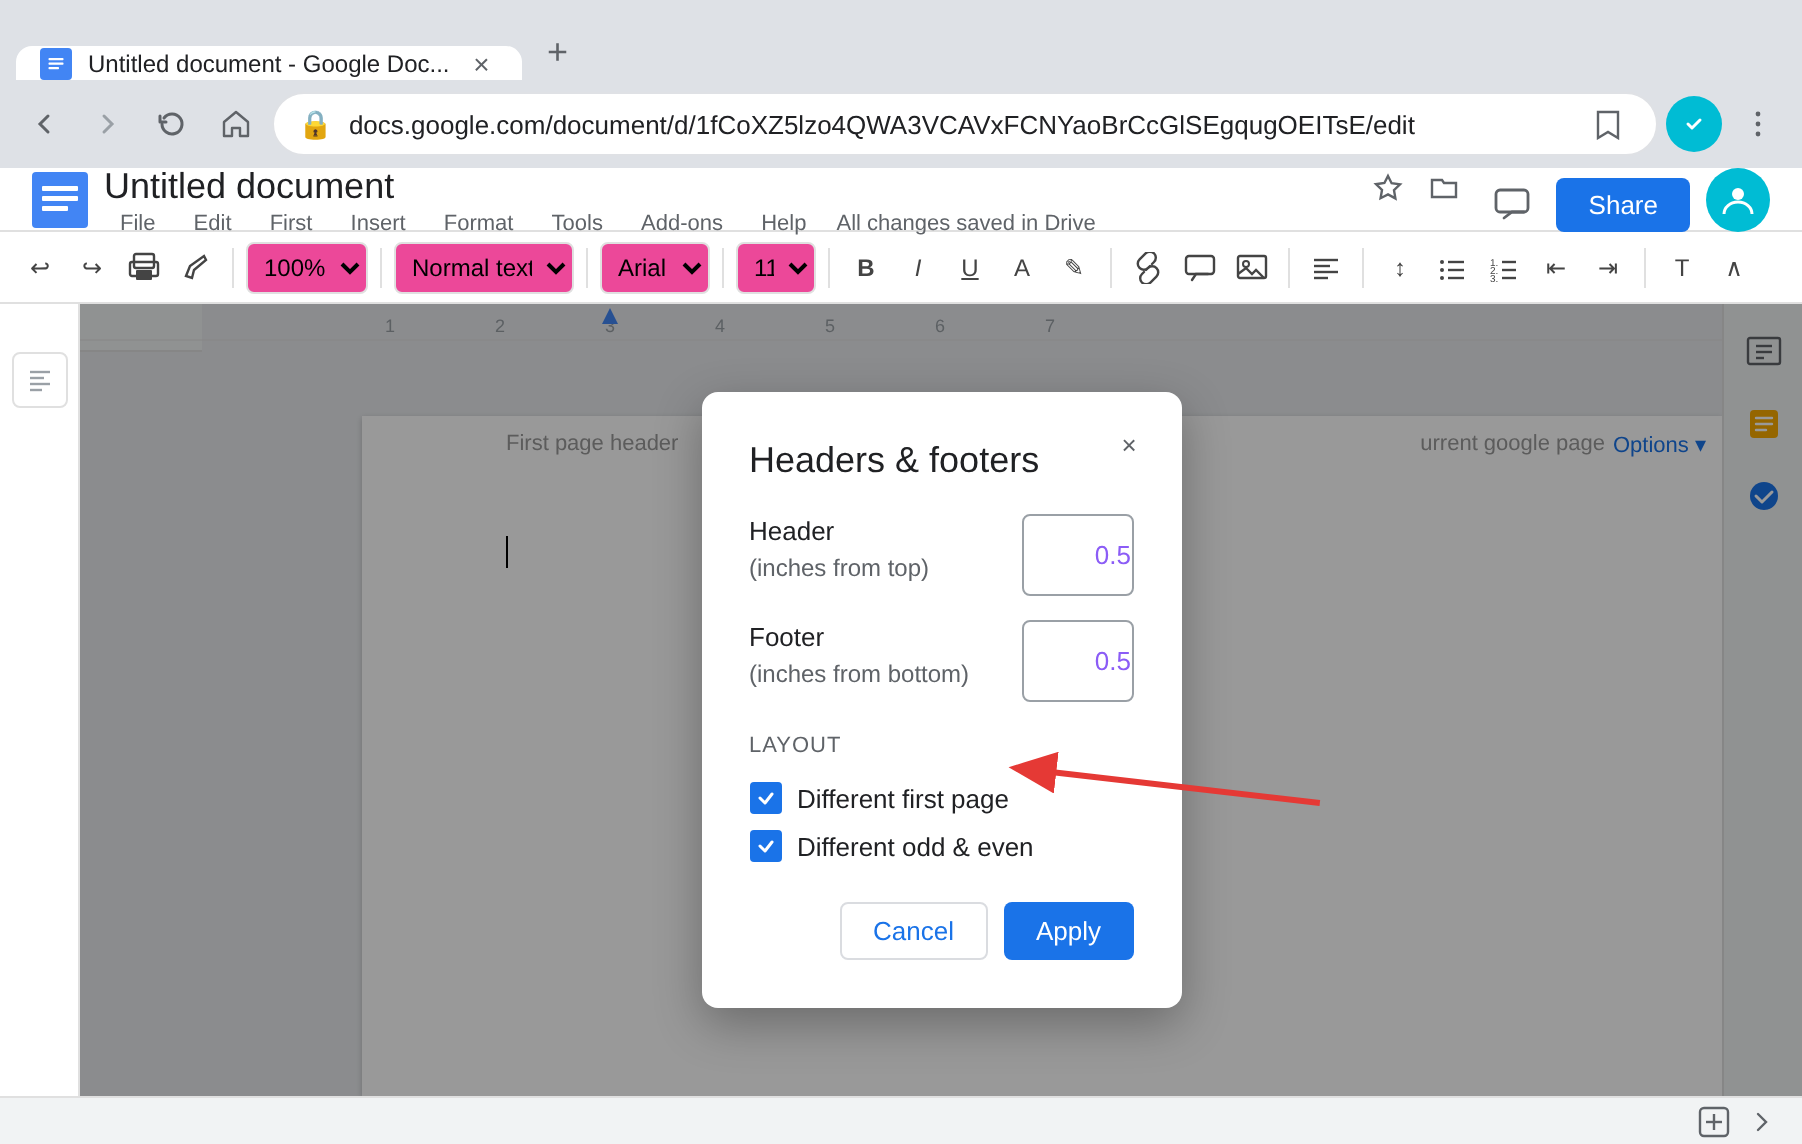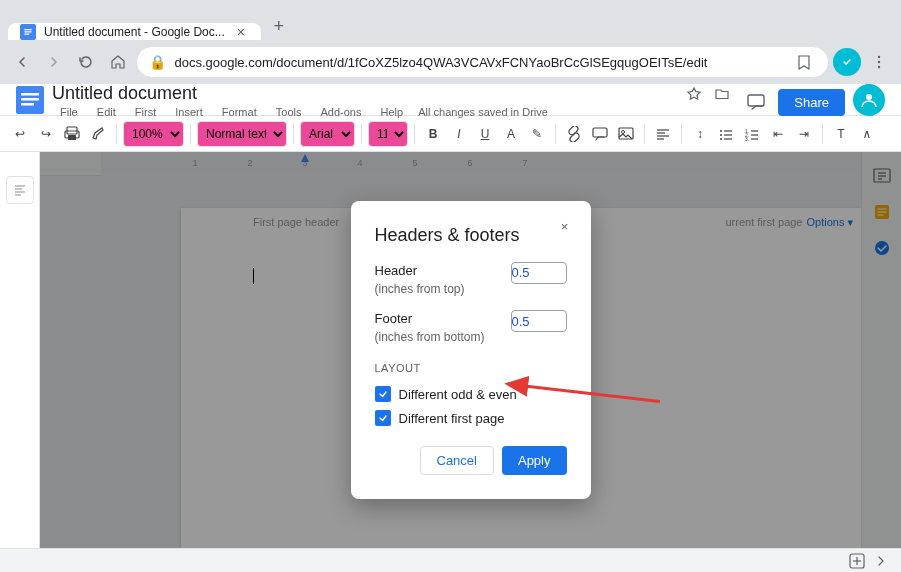"urrent first page" span { text: first -> google }
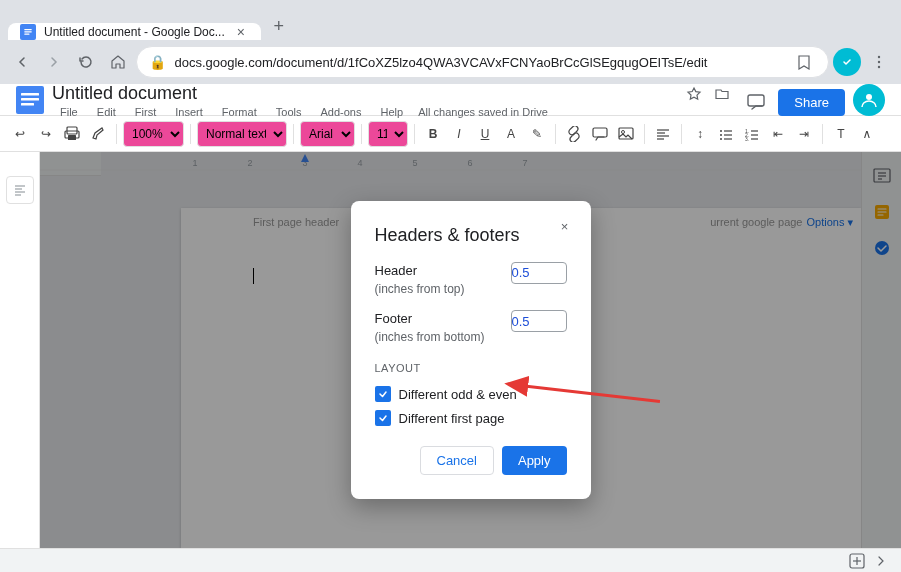"0.5" .field-input { color: #1d4ed8 -> #8b5cf6; height: 22px -> 41px; text-align: left -> right }
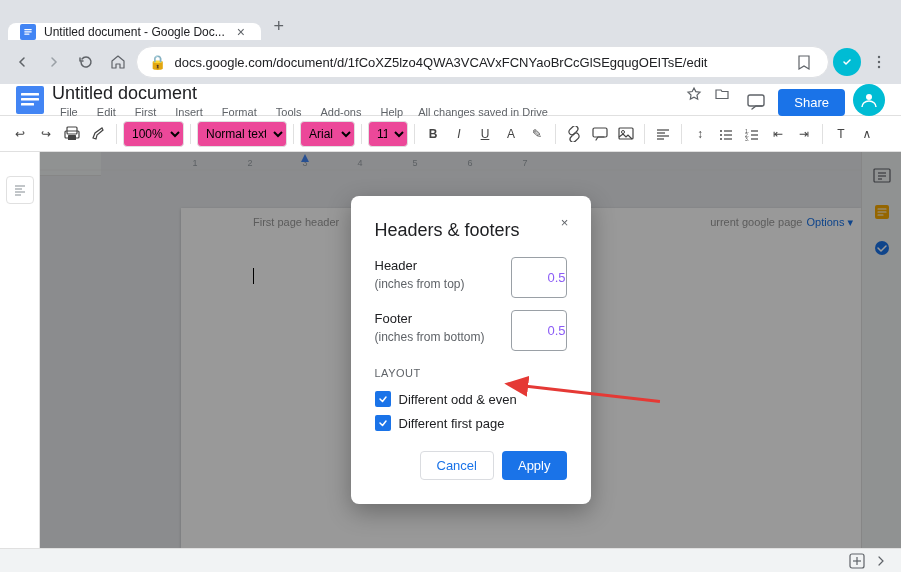"Different odd & even" div.checkbox-row { order: before "Different first page" -> after "Different first page" }
